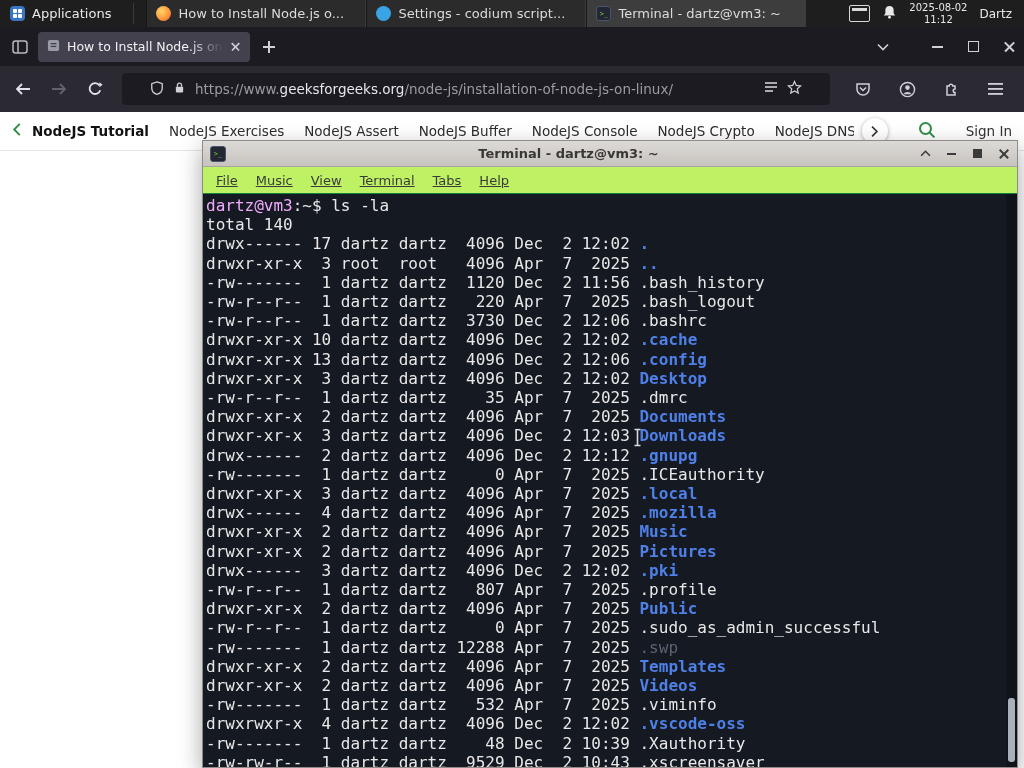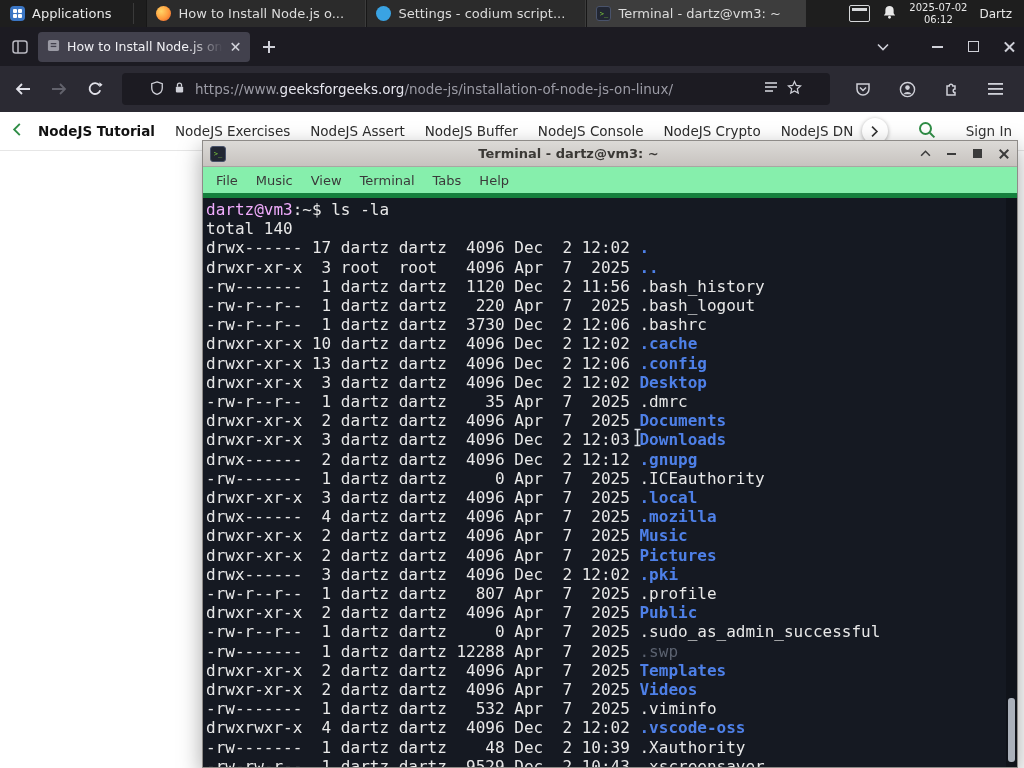"2025-07-02" div { text: 2025-07-02 -> 2025-08-02 }
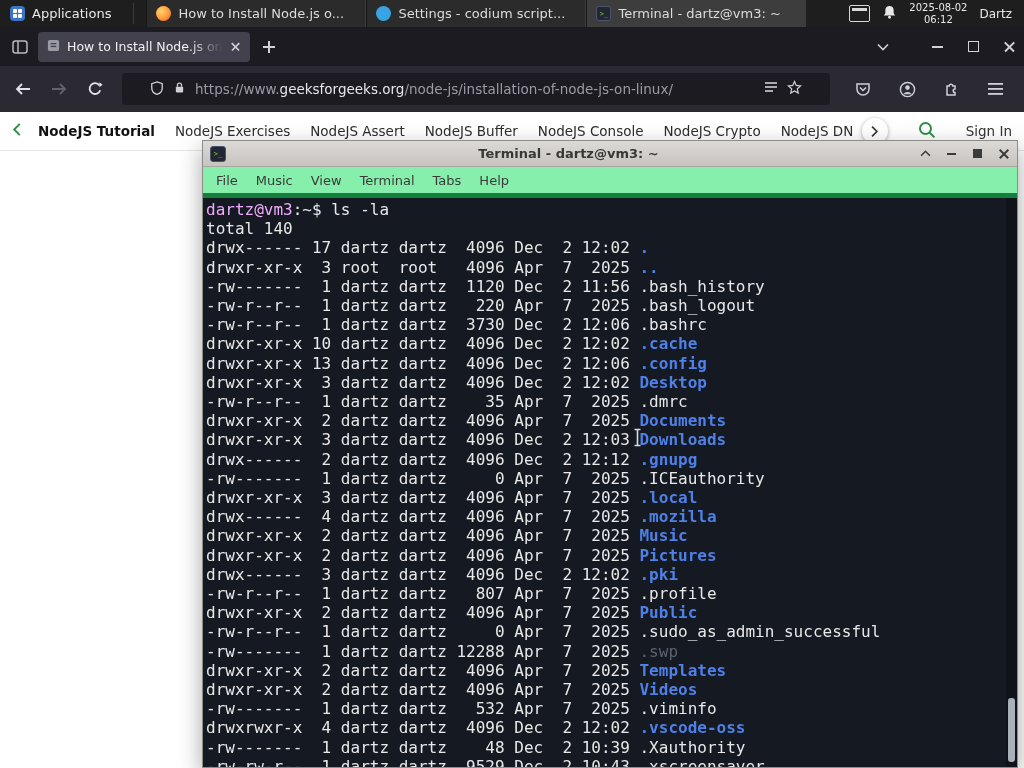"06:12" div { text: 06:12 -> 11:12 }
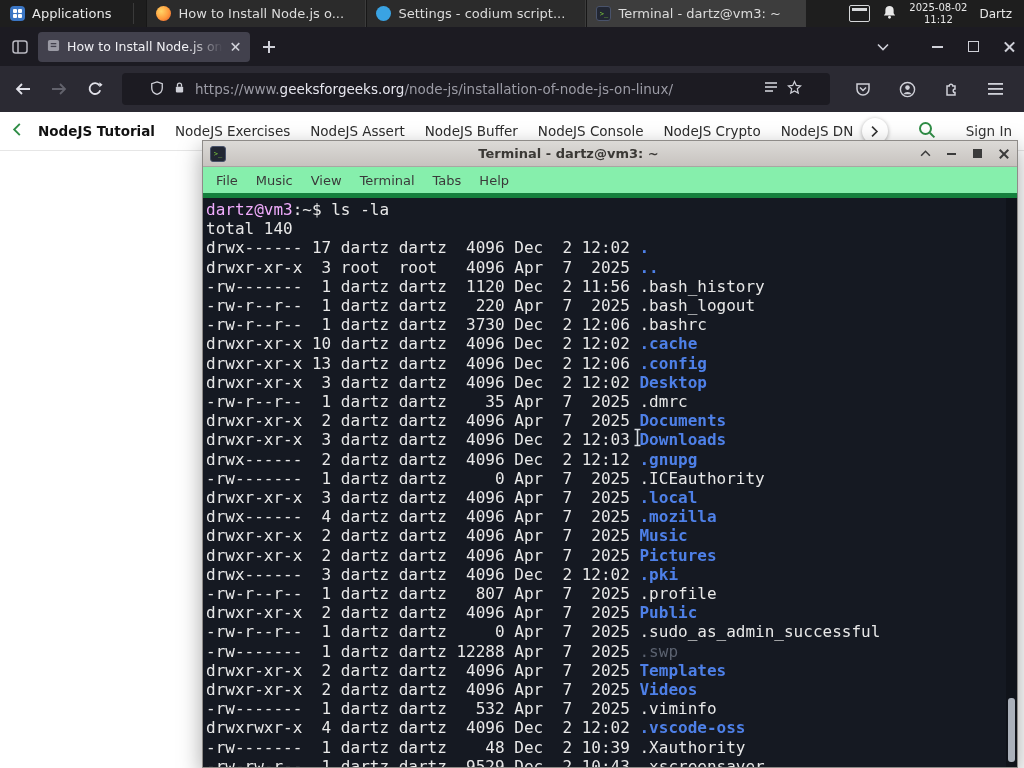"NodeJS Tutorial" .nav-items { margin-left: 16px -> 10px }
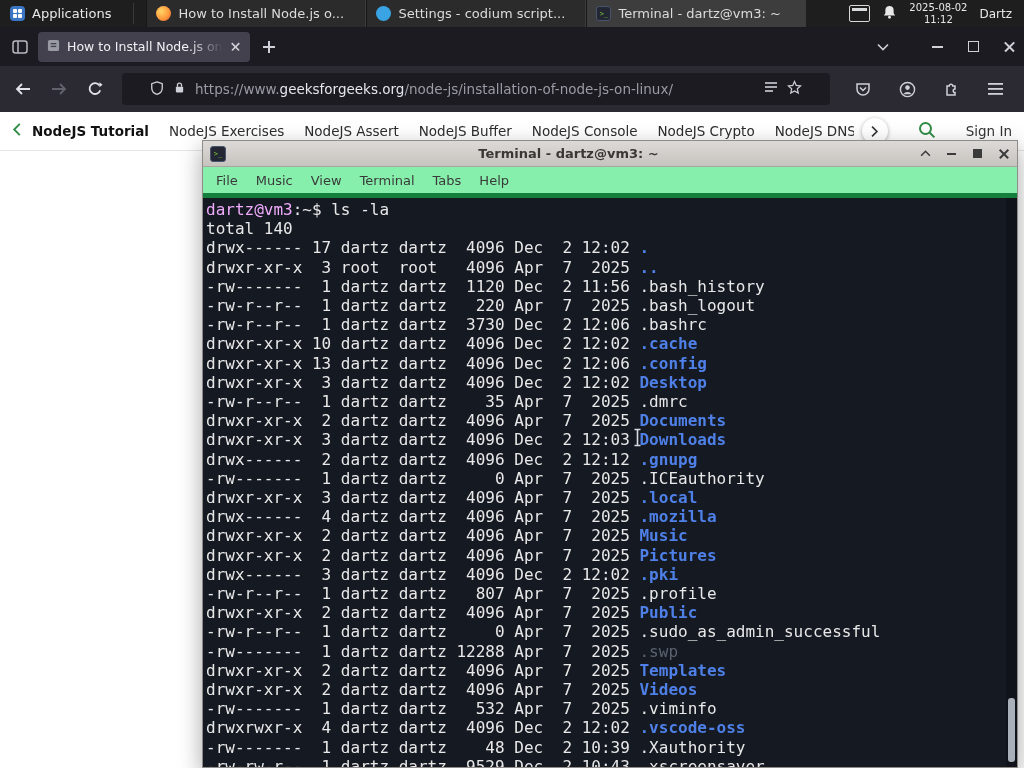"File" .t-menubar { background: #86efac -> #bef264; border-bottom: 5px solid #15803d -> 1px solid #15803d; text-decoration: none -> underline }
